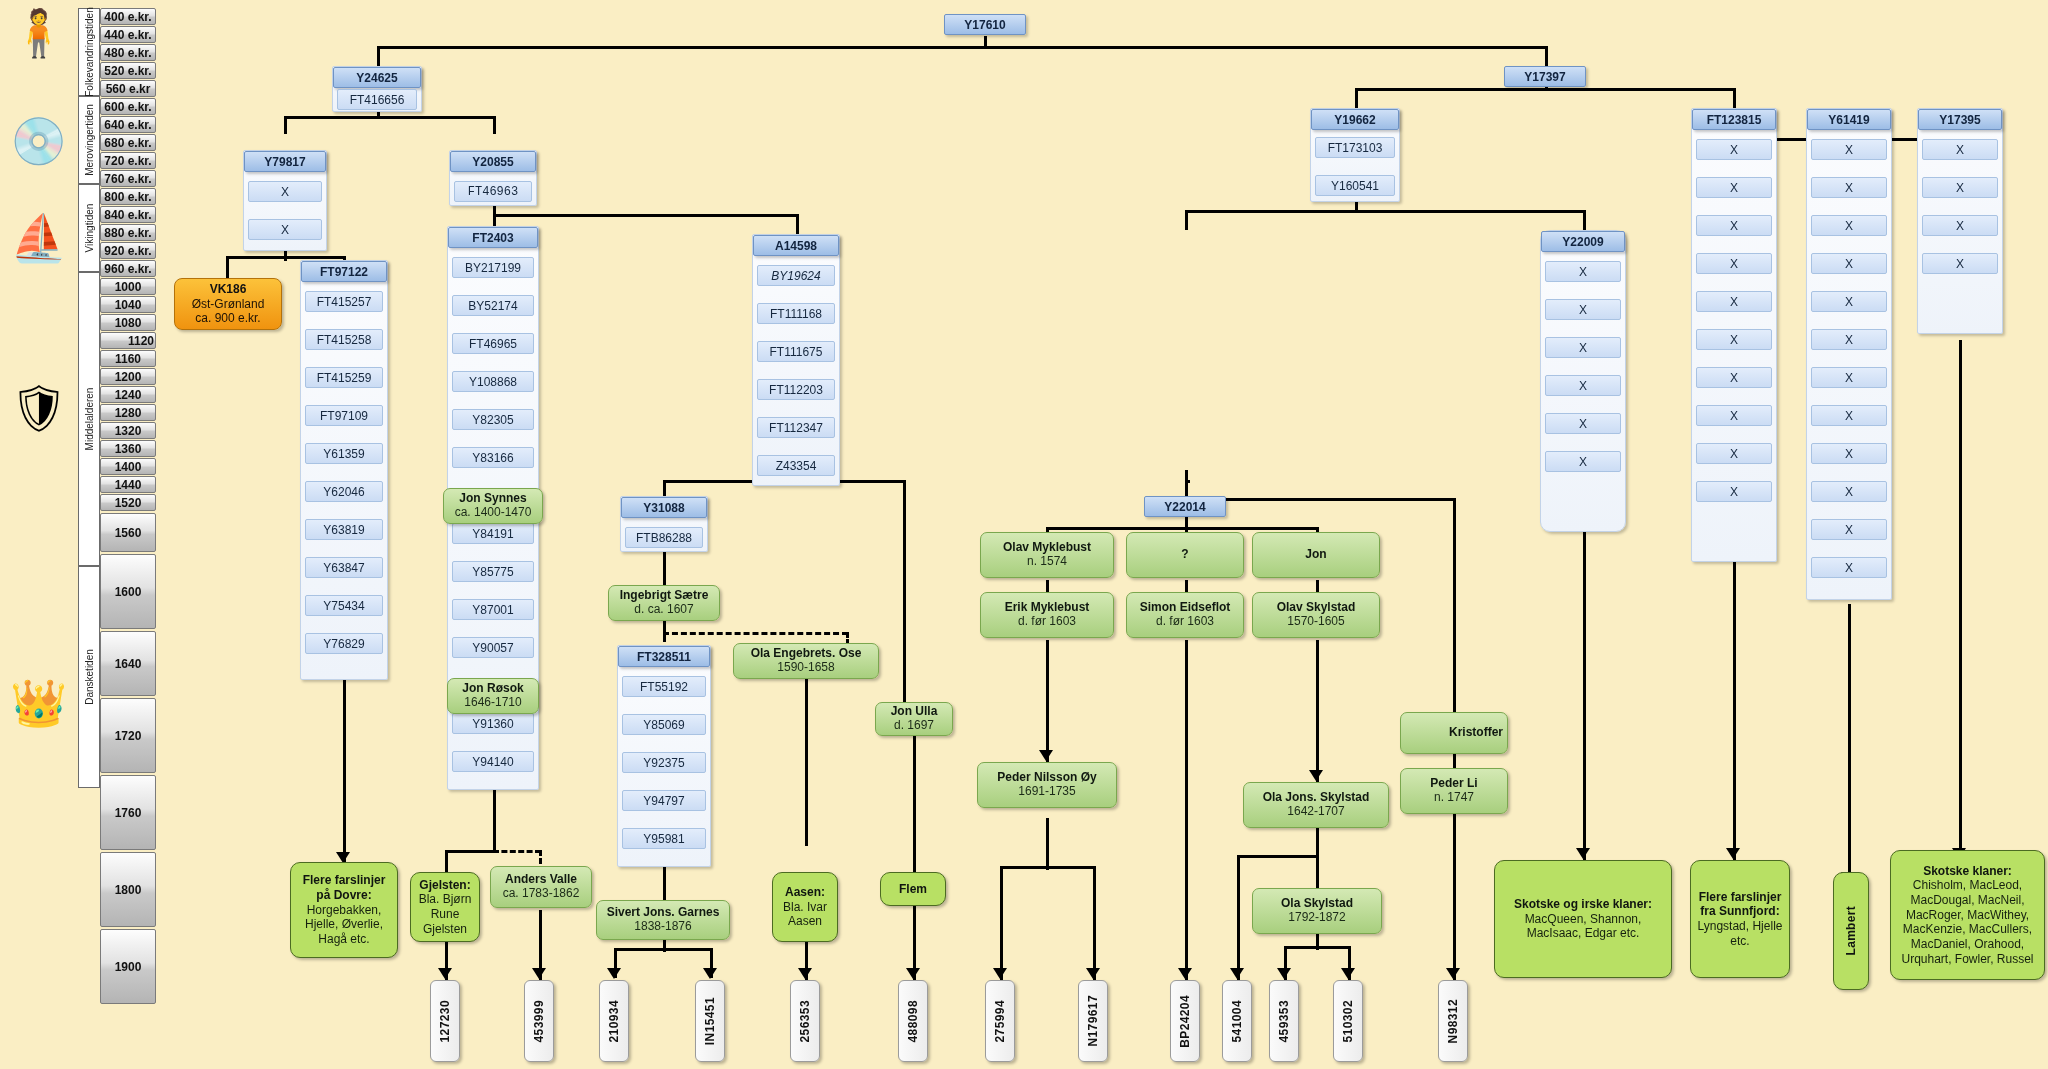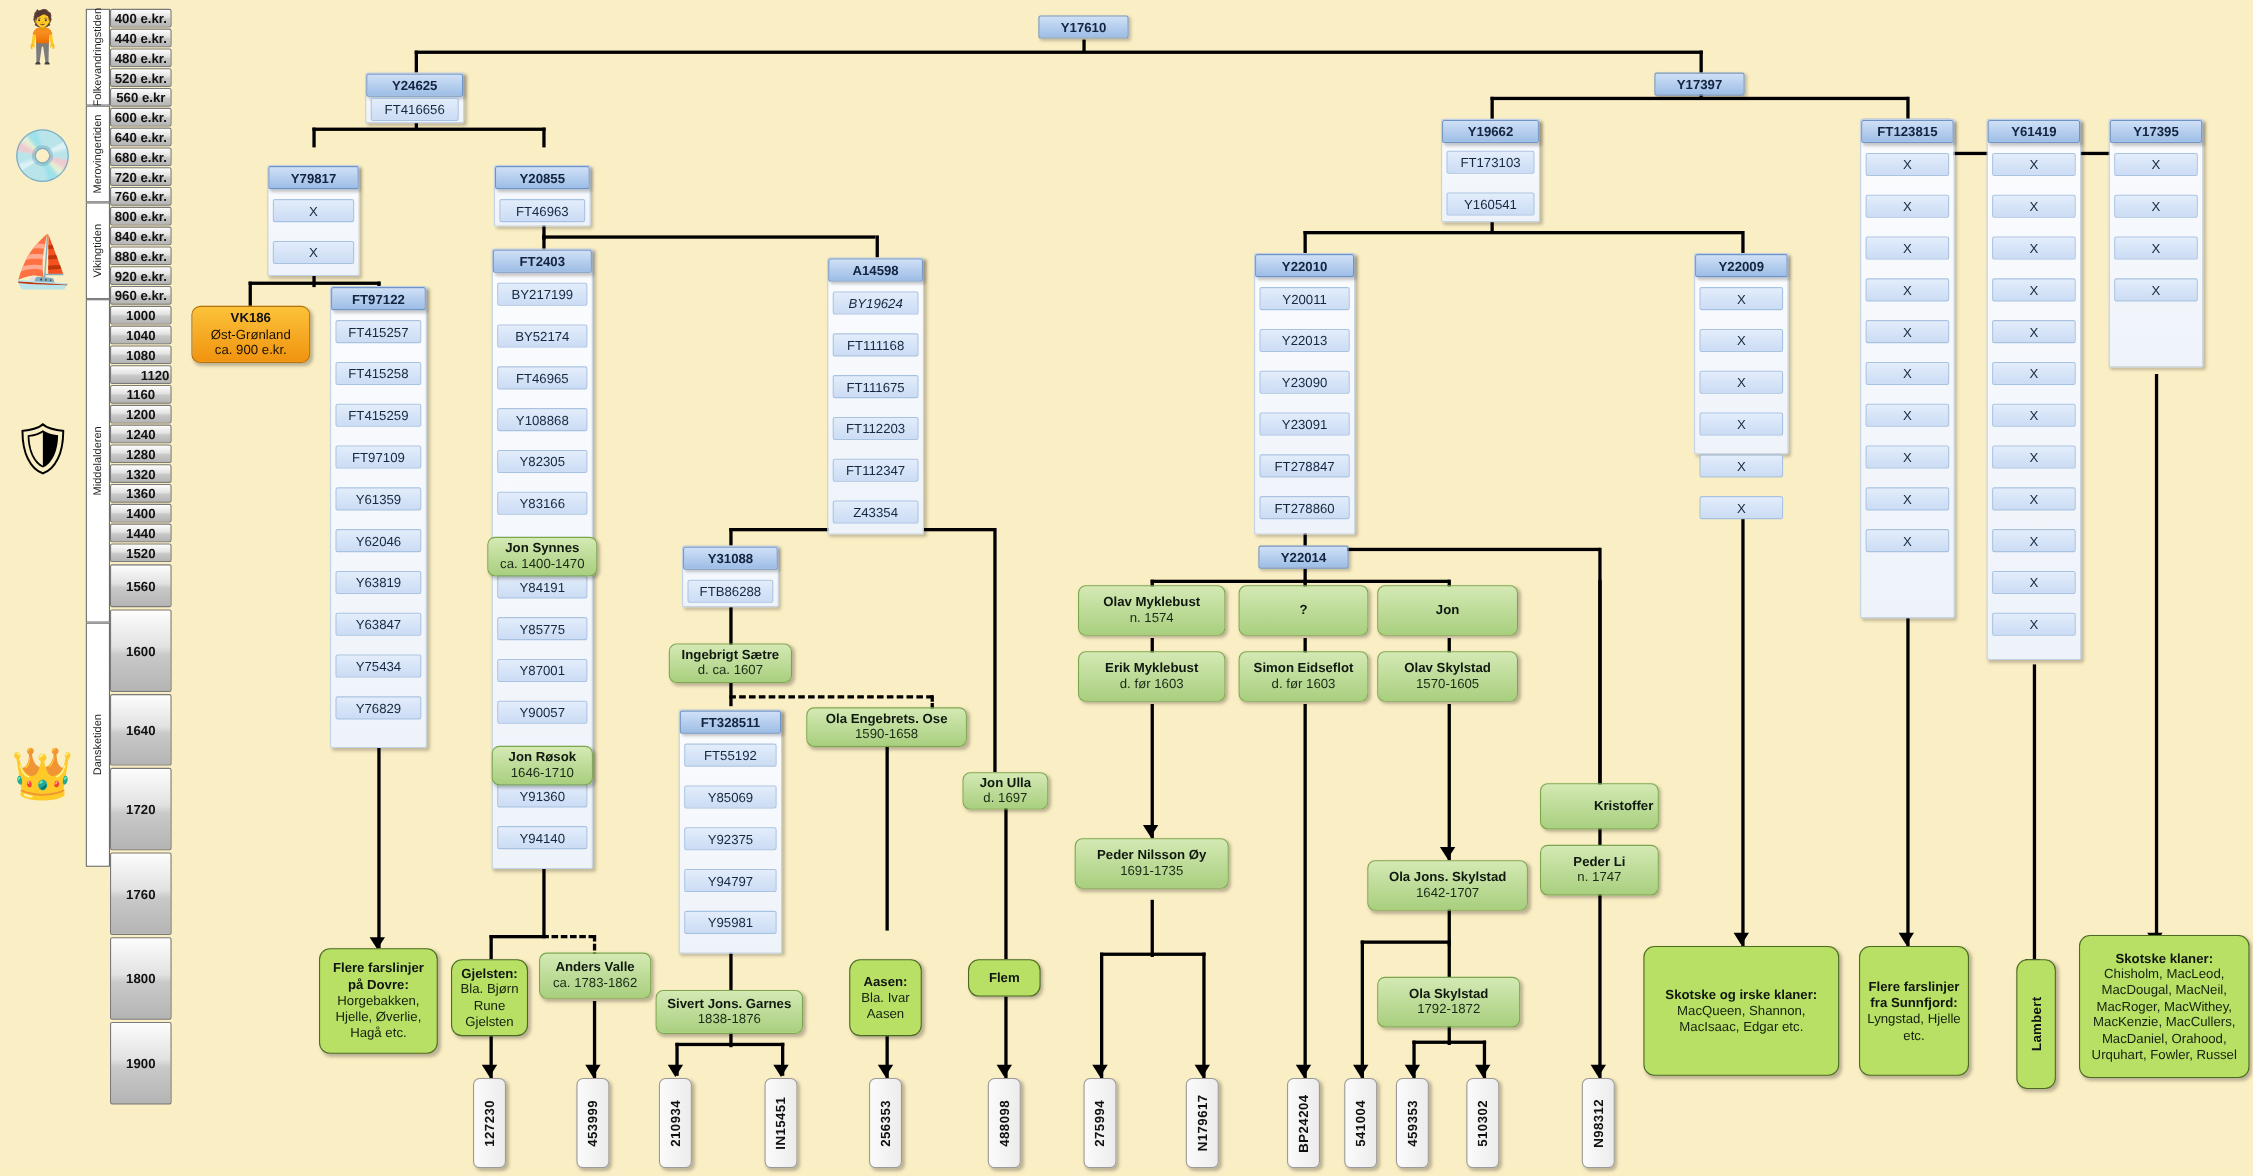"FT46963" div.snp { font-family: none -> Liberation Mono, monospace }
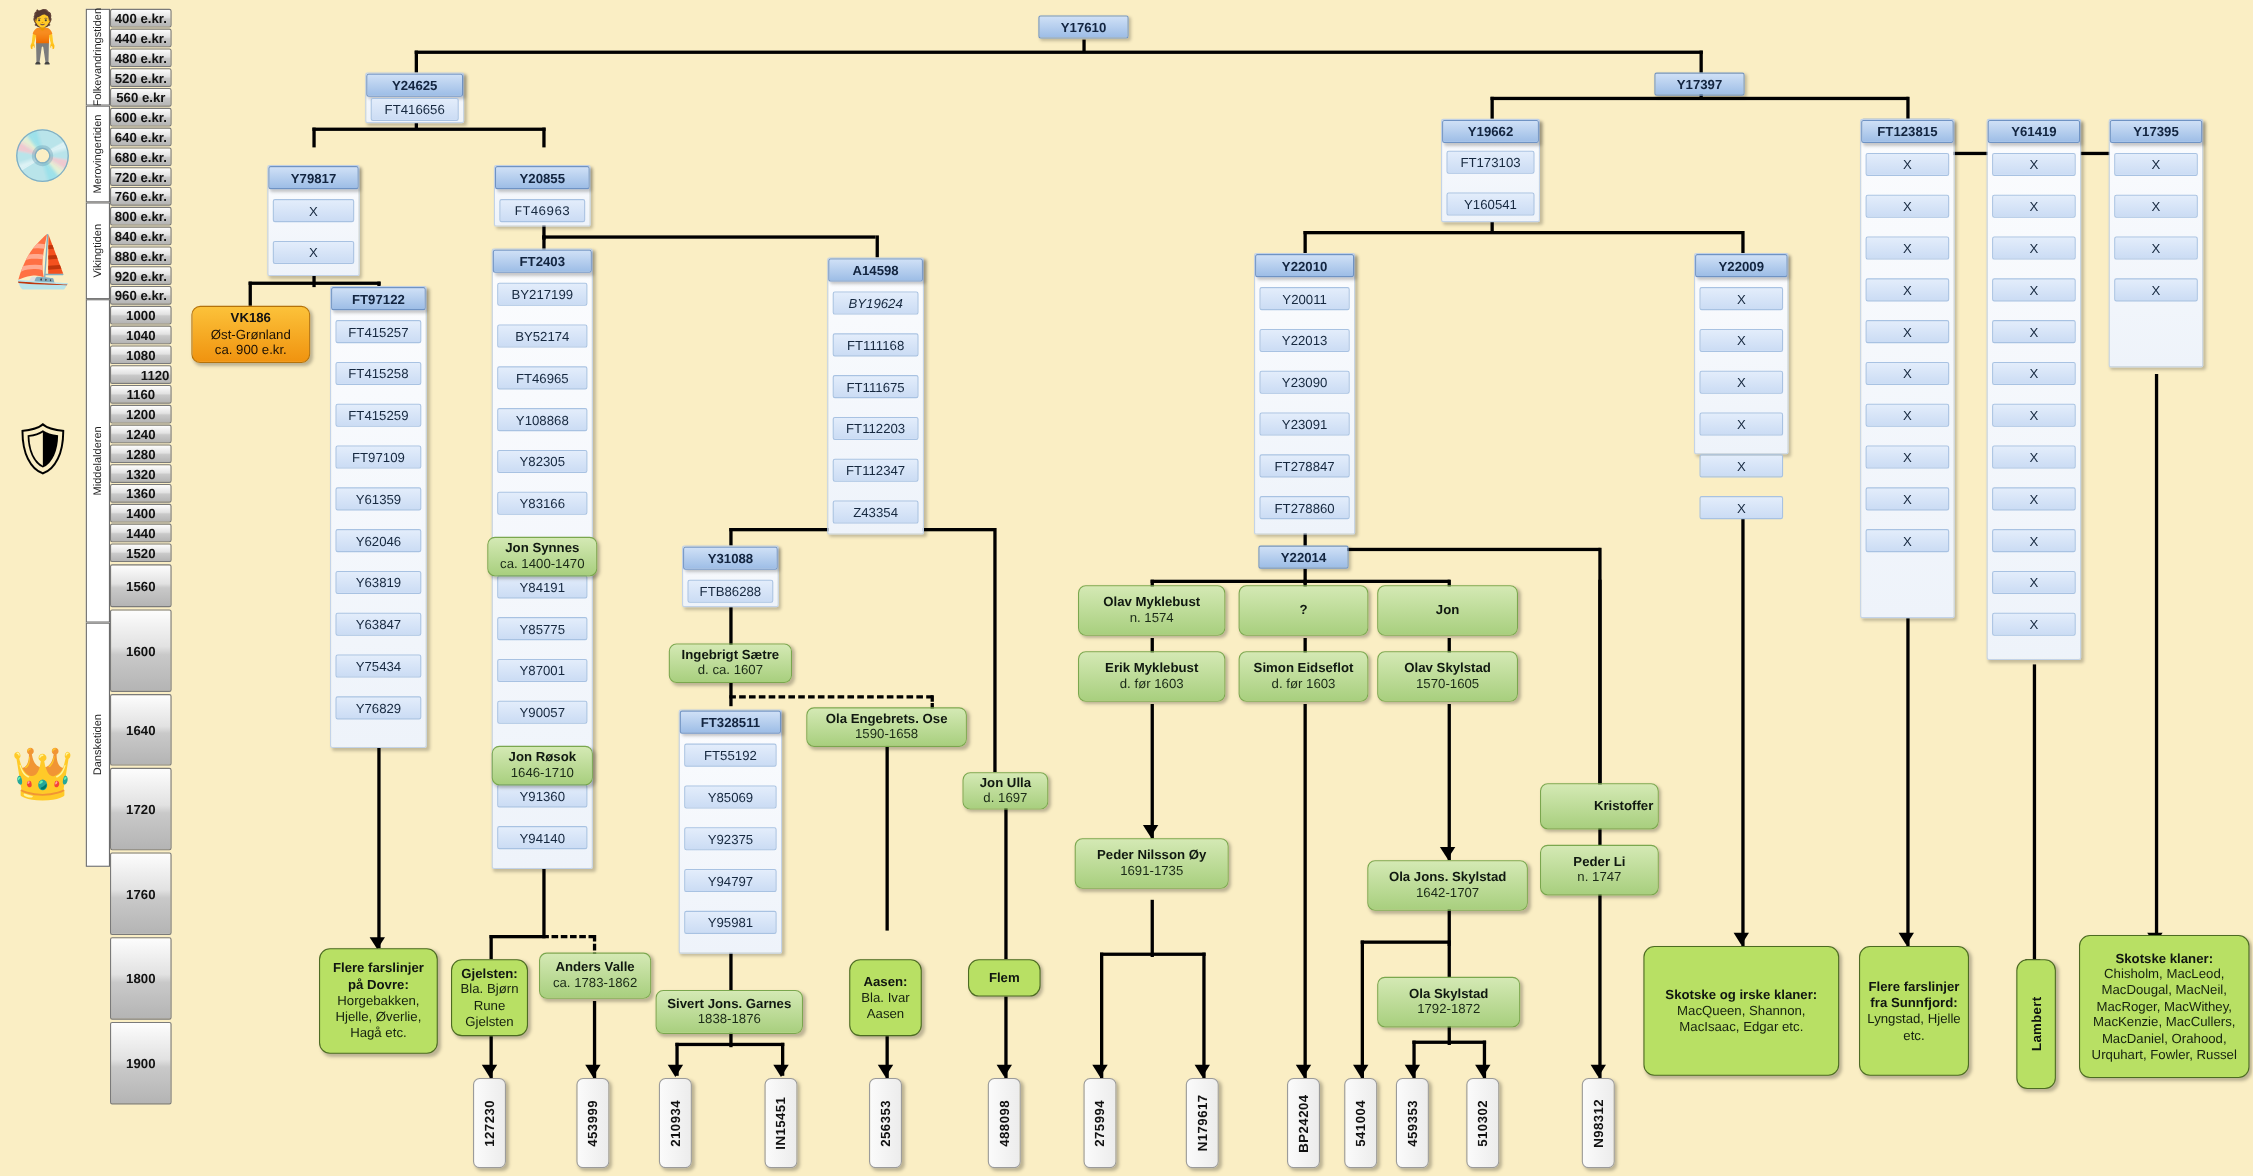"Y22010" div.snpcol { html: <div> <div>Y22010</div> <div>Y20011</div> <div>Y22013</div> <div>Y23090</div> <div>Y23091</div> <div>FT278847</div> <div>FT278860</div> </div> -> none }
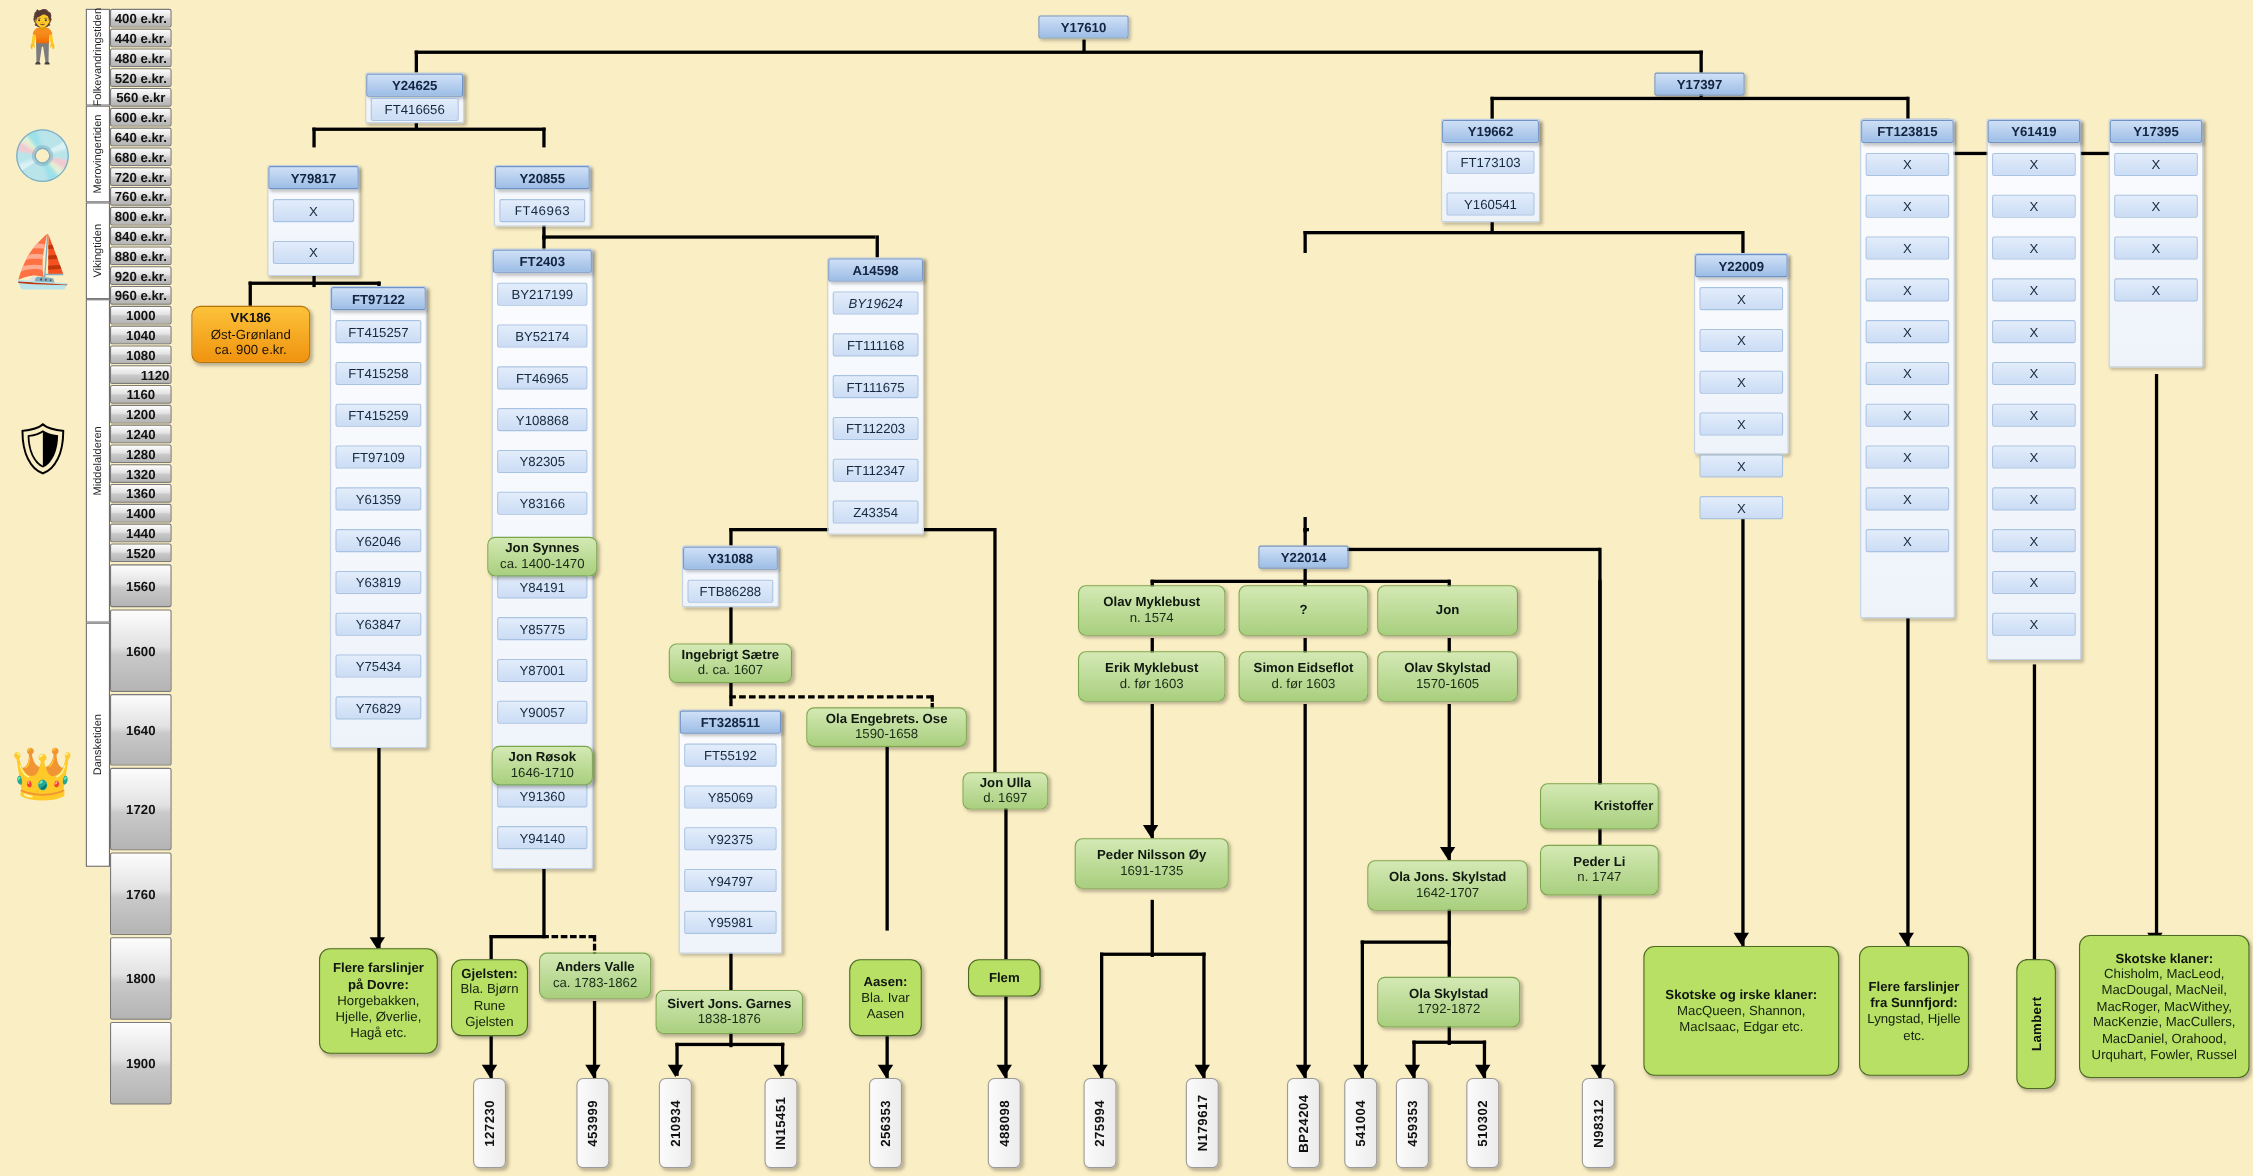"Y22009" div.snpcol { border-radius: none -> 10px; height: 183px -> 302px }
